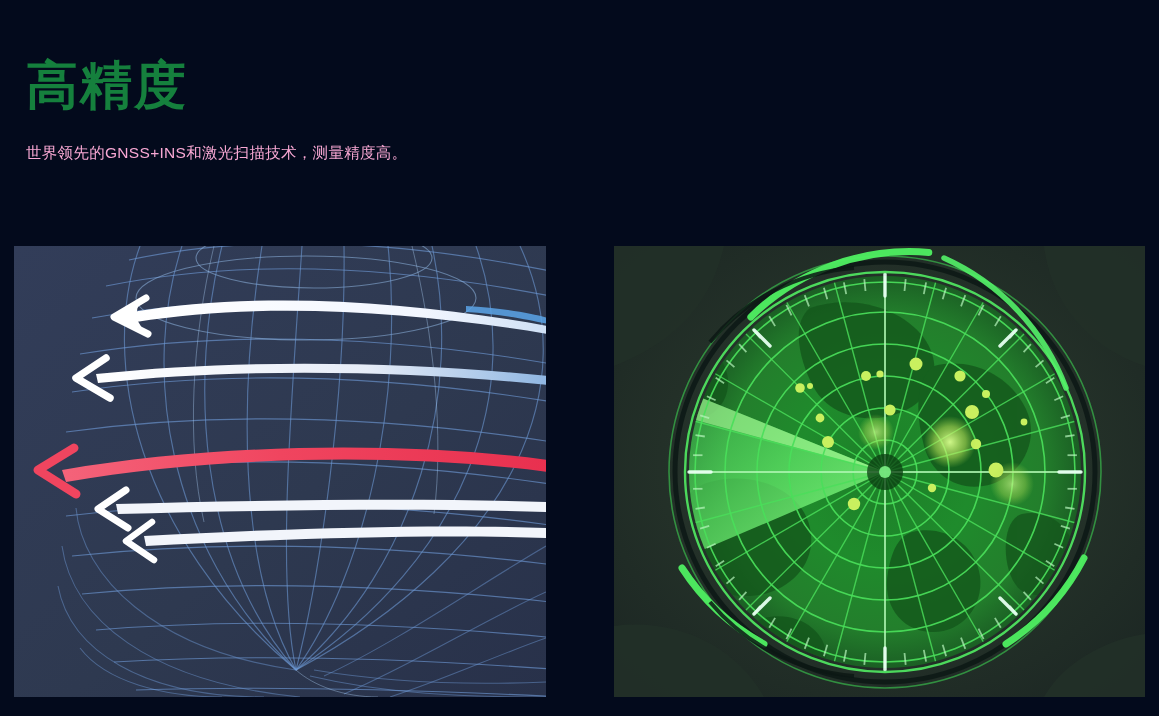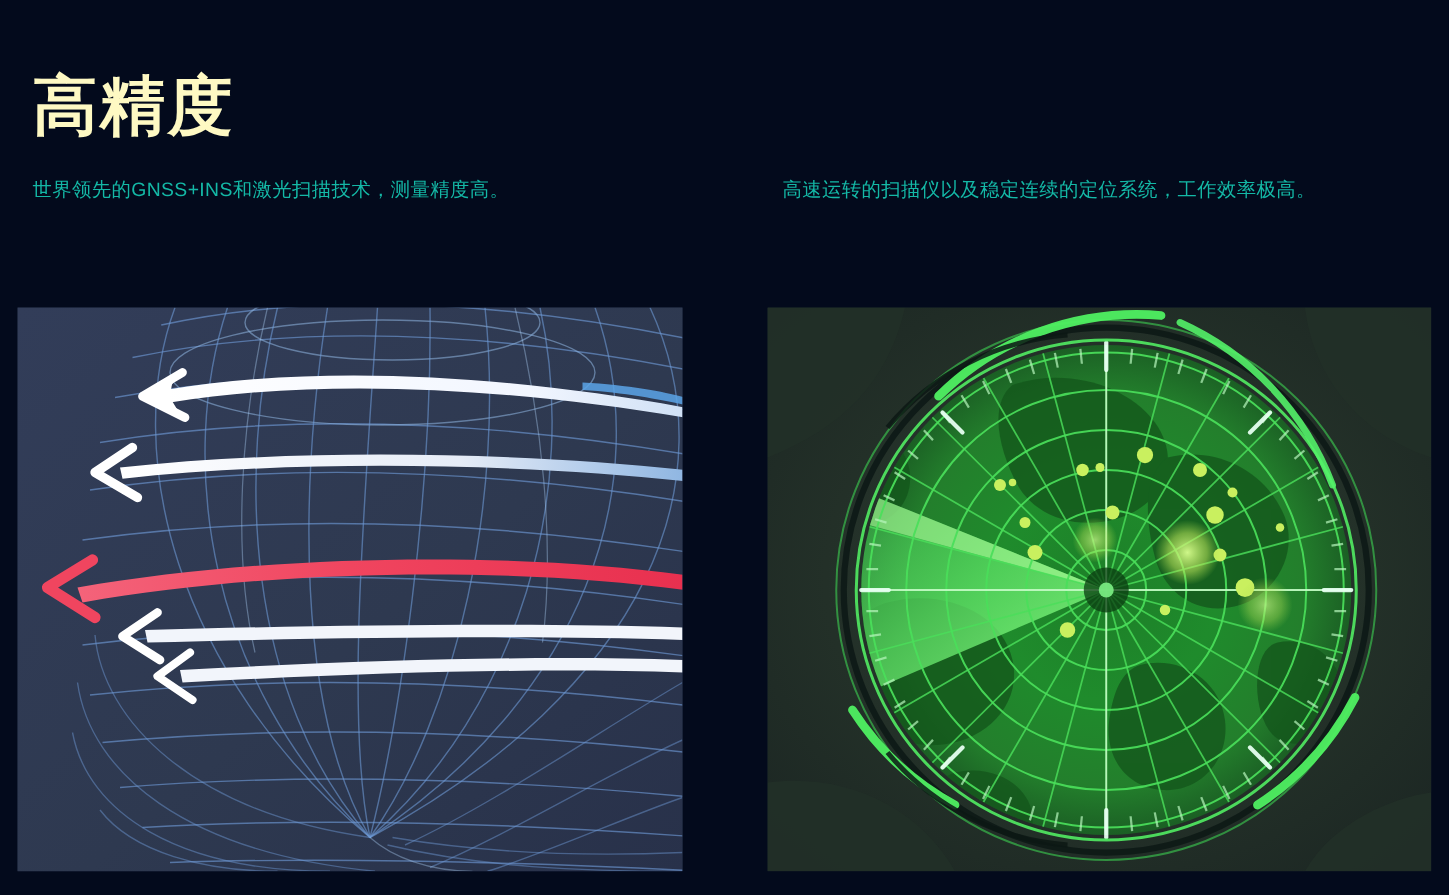"高精度" .feature-title { color: #fef9c3 -> #15803d }
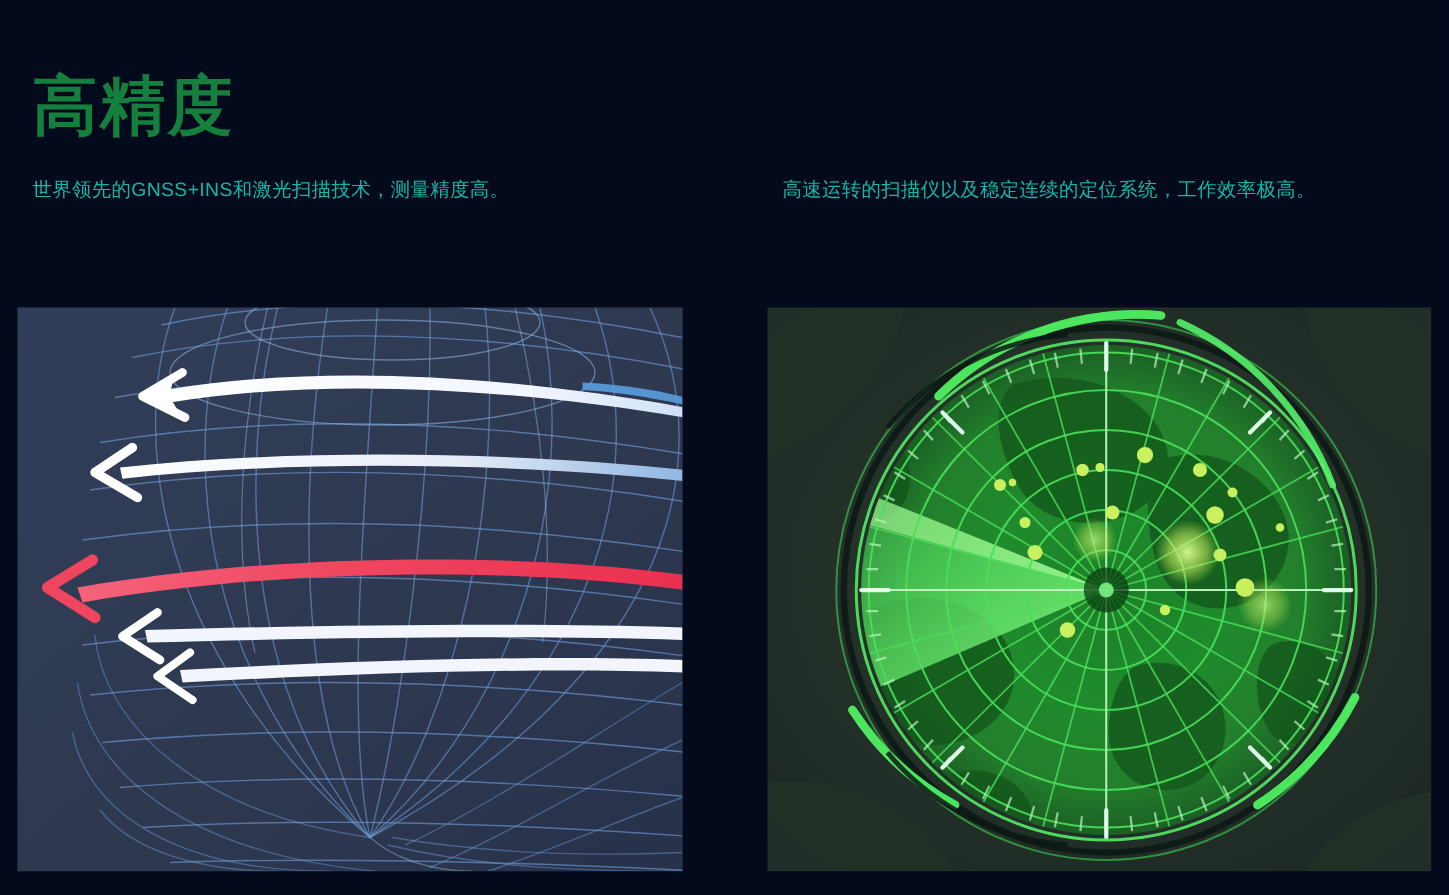"世界领先的GNSS+INS和激光扫描技术，测量精度高。" .feature-desc { color: #14b8a6 -> #f9a8d4 }
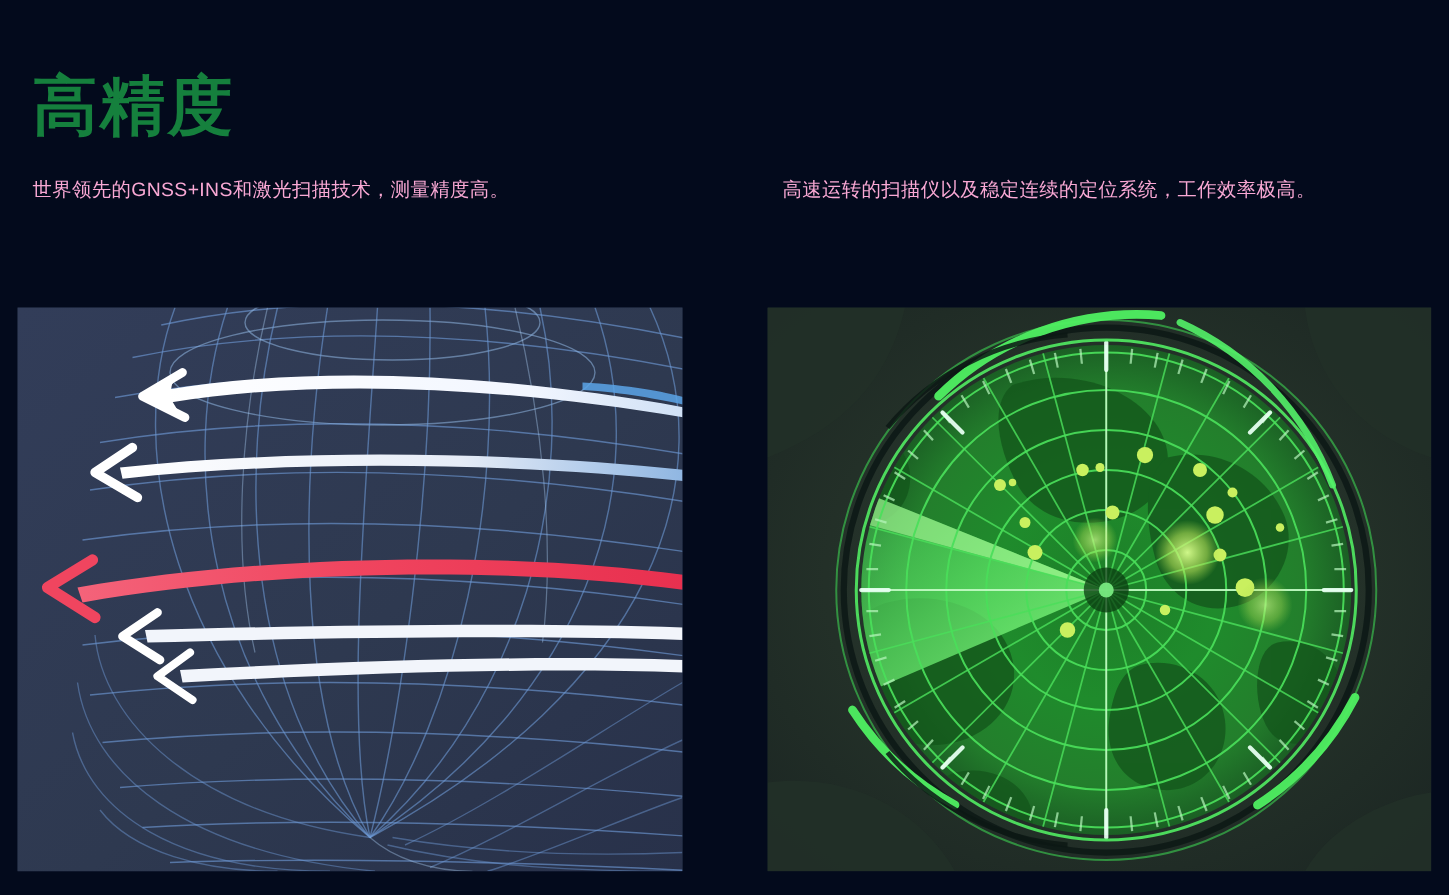"高速运转的扫描仪以及稳定连续的定位系统，工作效率极高。" div.feature-desc { html: <div>高速运转的扫描仪以及稳定连续的定位系统，工作效率极高。</div> -> none }
